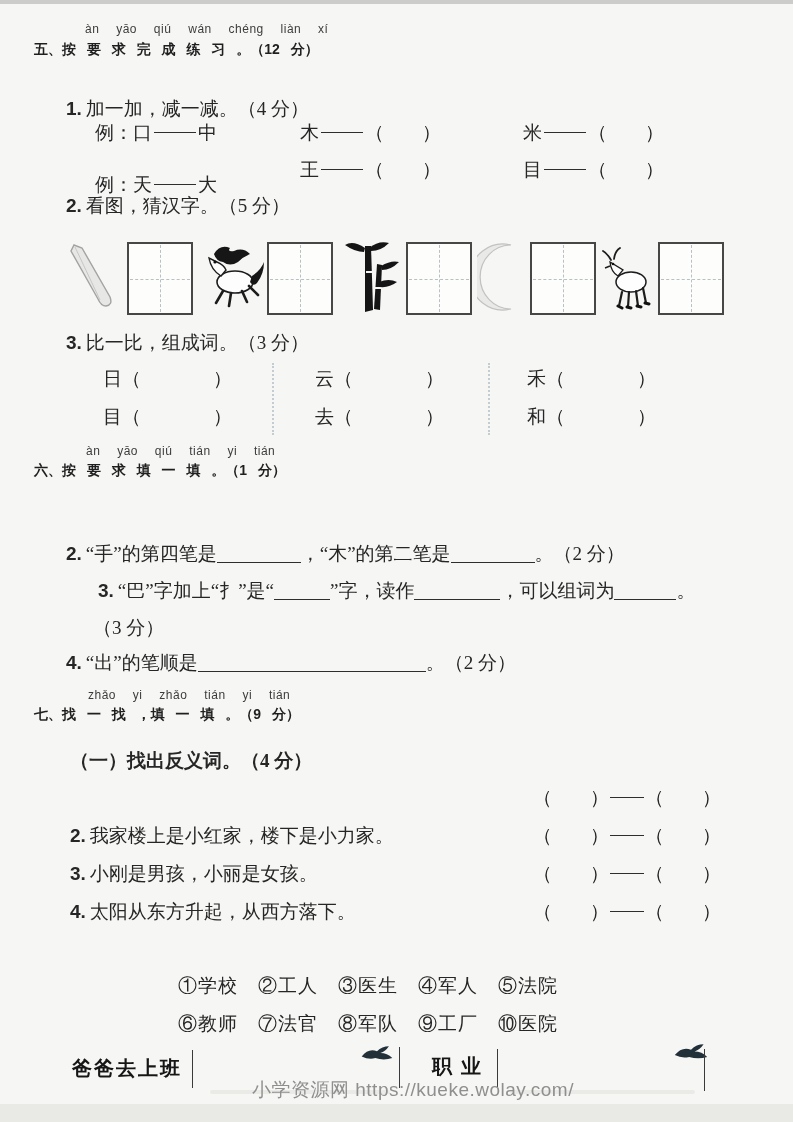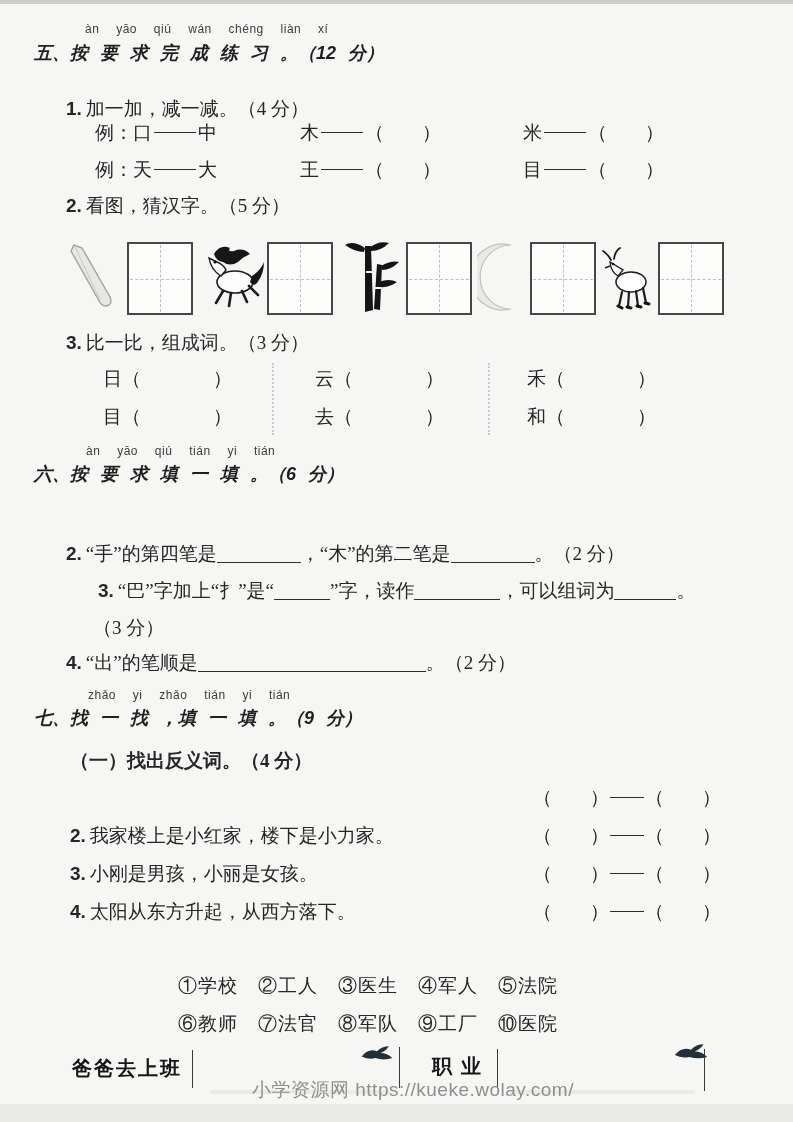"五、按 要 求 完 成" .sec-title { font-size: 18px -> 14px; font-style: italic -> none }
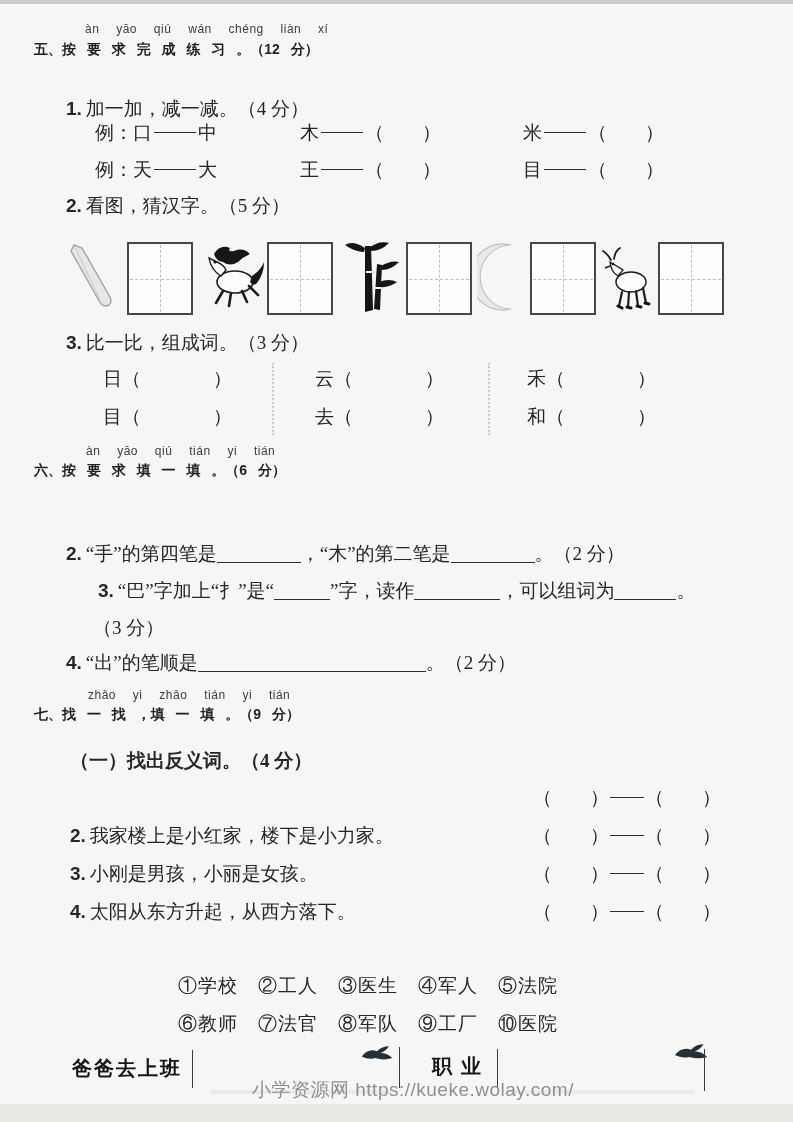"例：天 大" span.abs { top: 0 -> 15px }
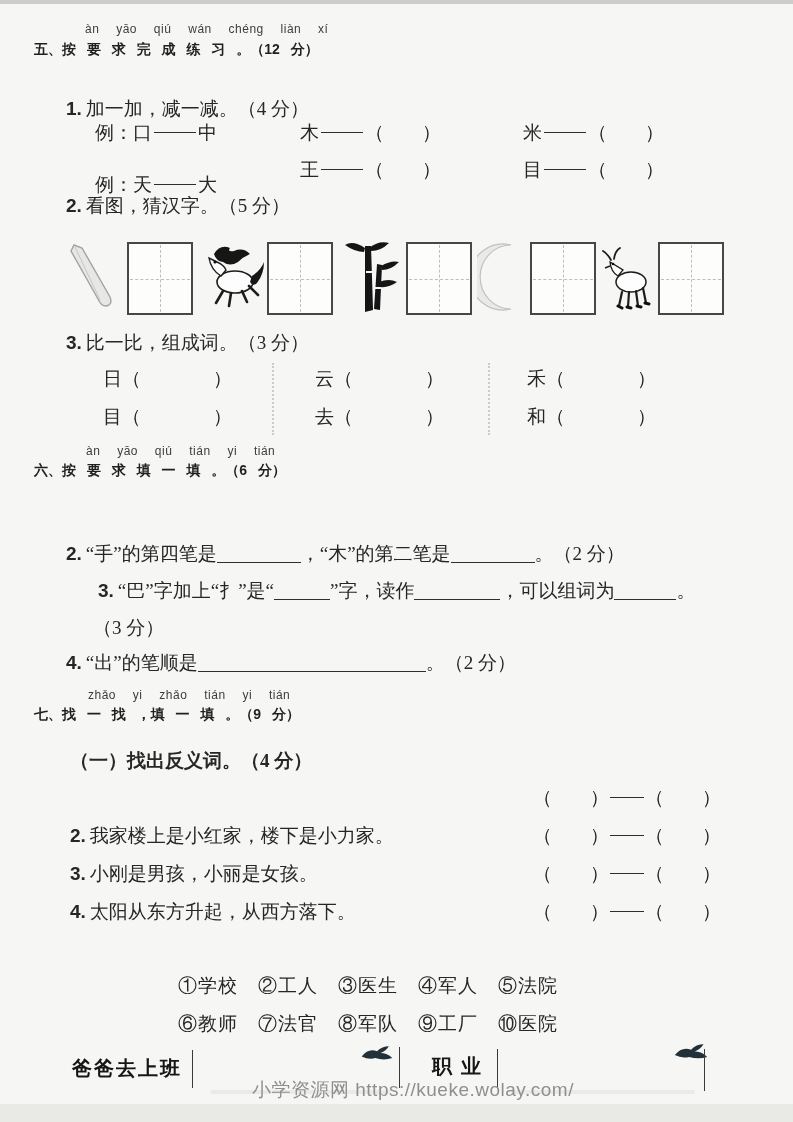"六、按 要 求 填 一" div.abs { text: 6 -> 1 }
